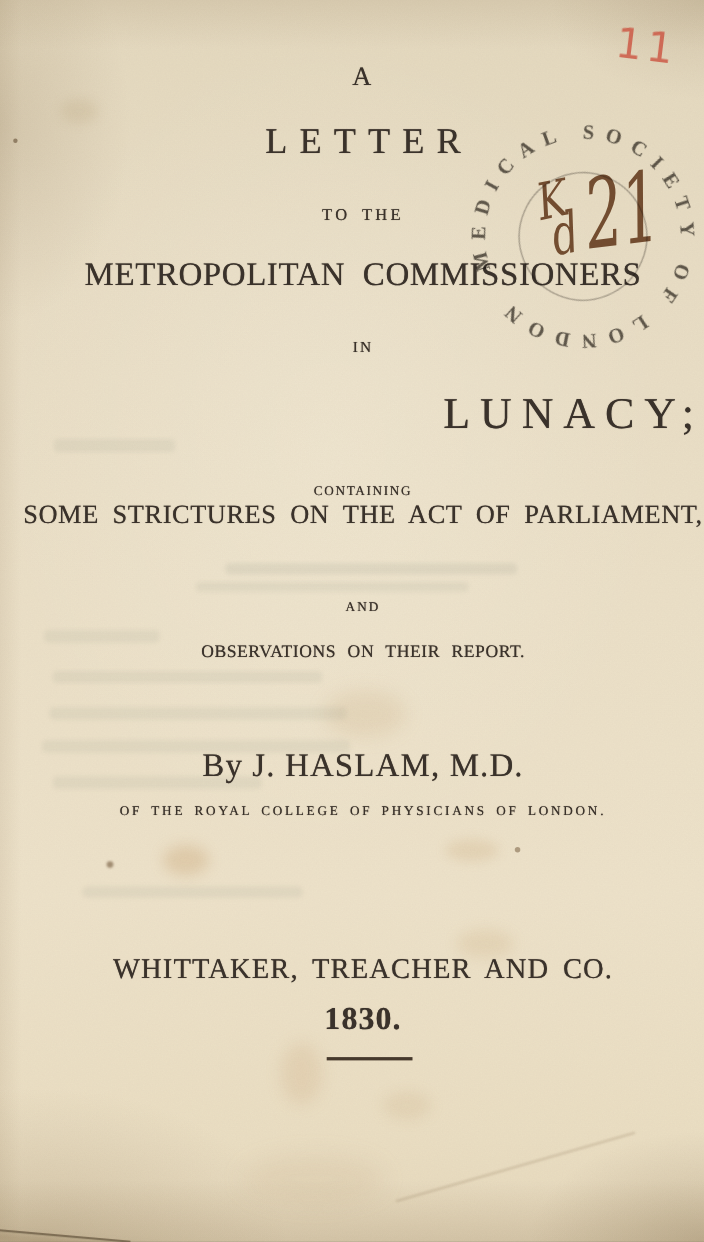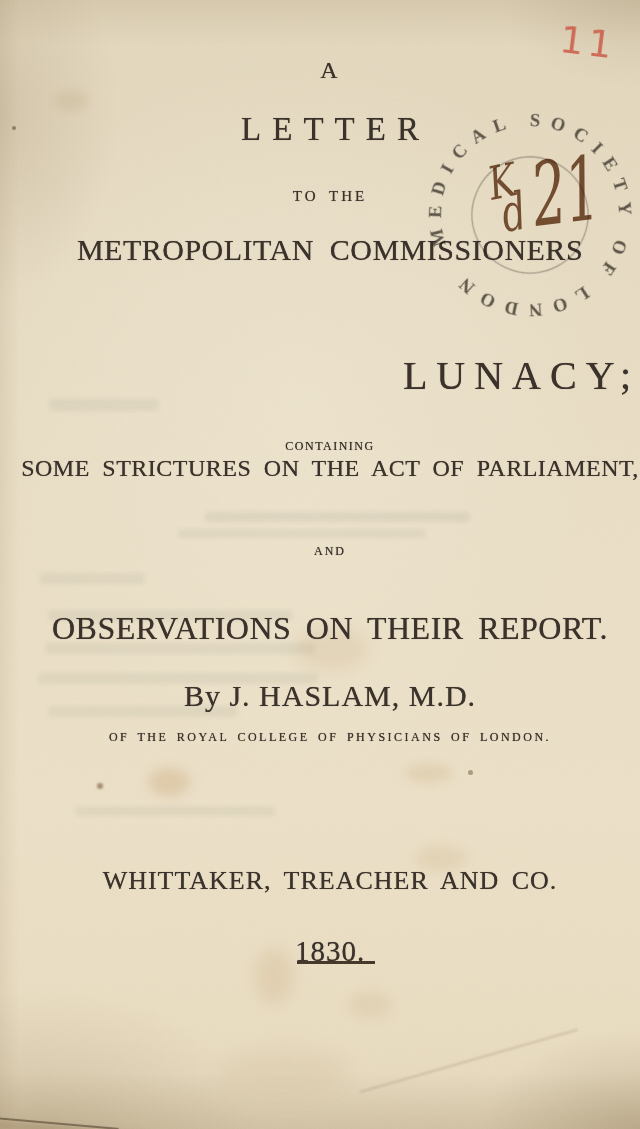"IN" div.l { html: none -> <div>IN</div> }
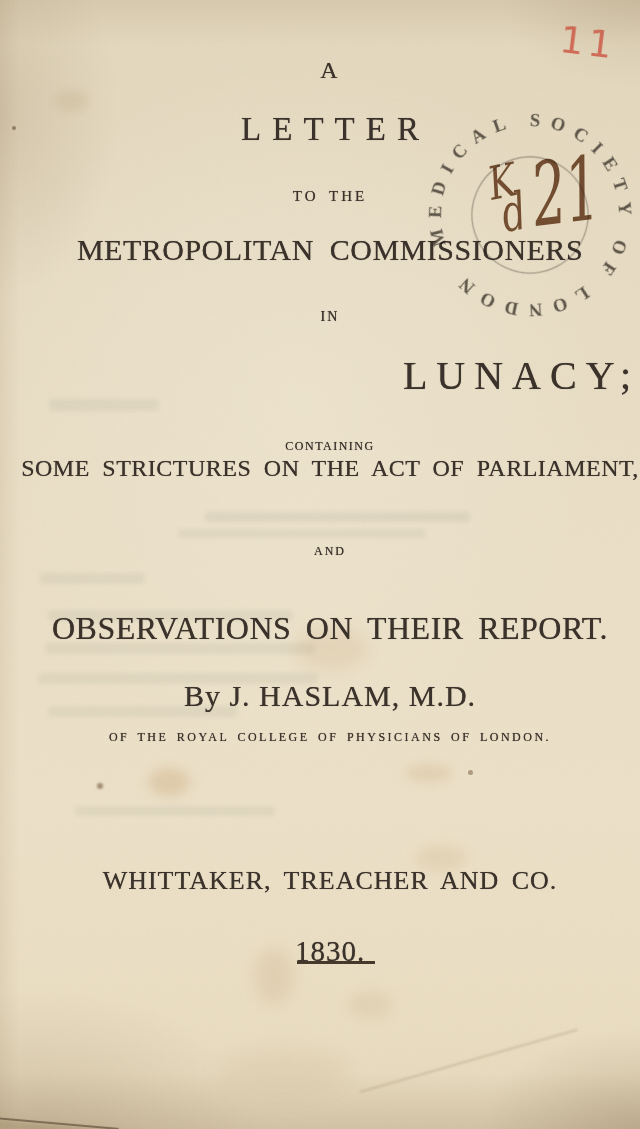"OBSERVATIONS ON THEIR REPORT." #ln-obs { font-size: 32px -> 16px; top: 612px -> 585px }
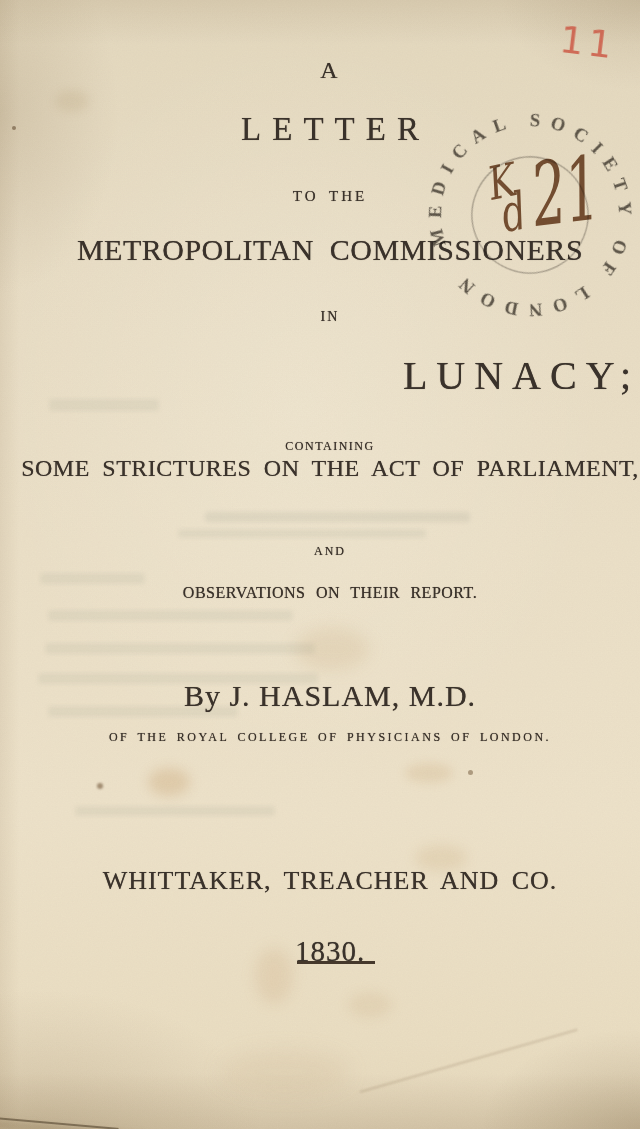"1830." #ln-year { font-weight: none -> bold; top: 937px -> 912px }
